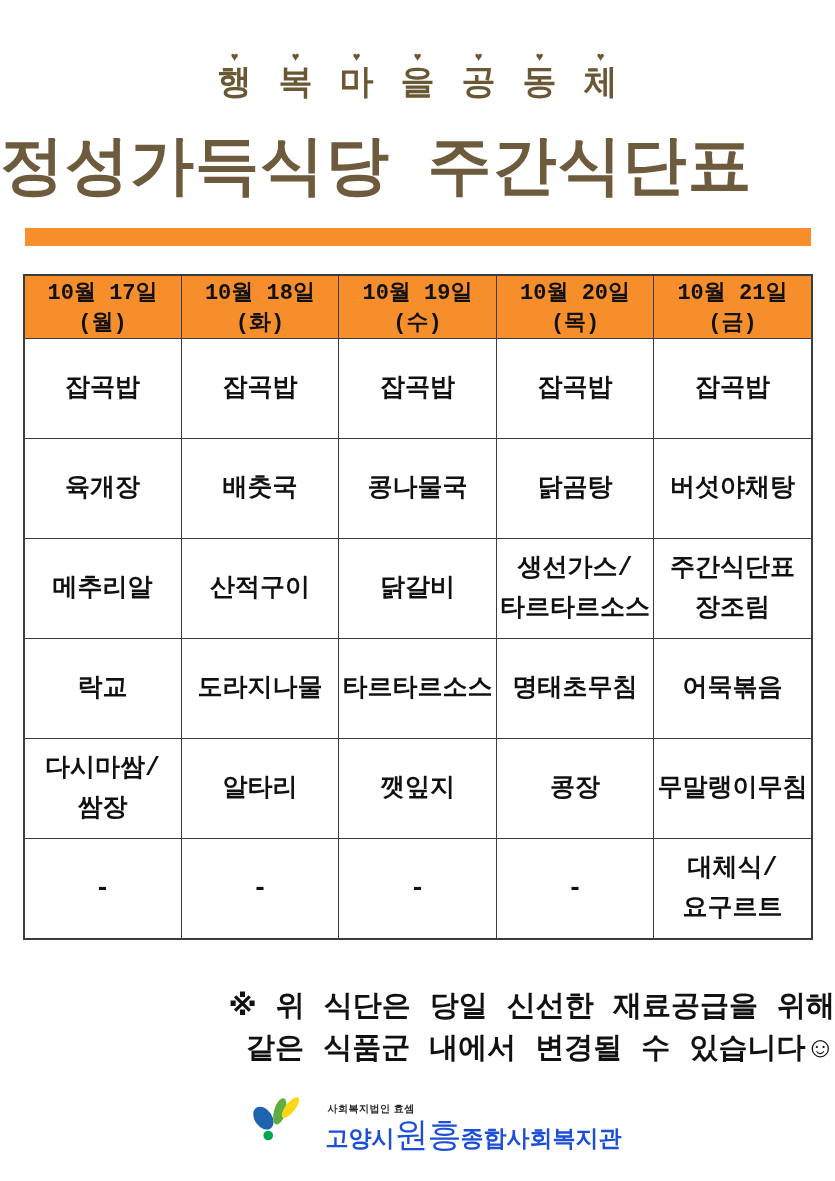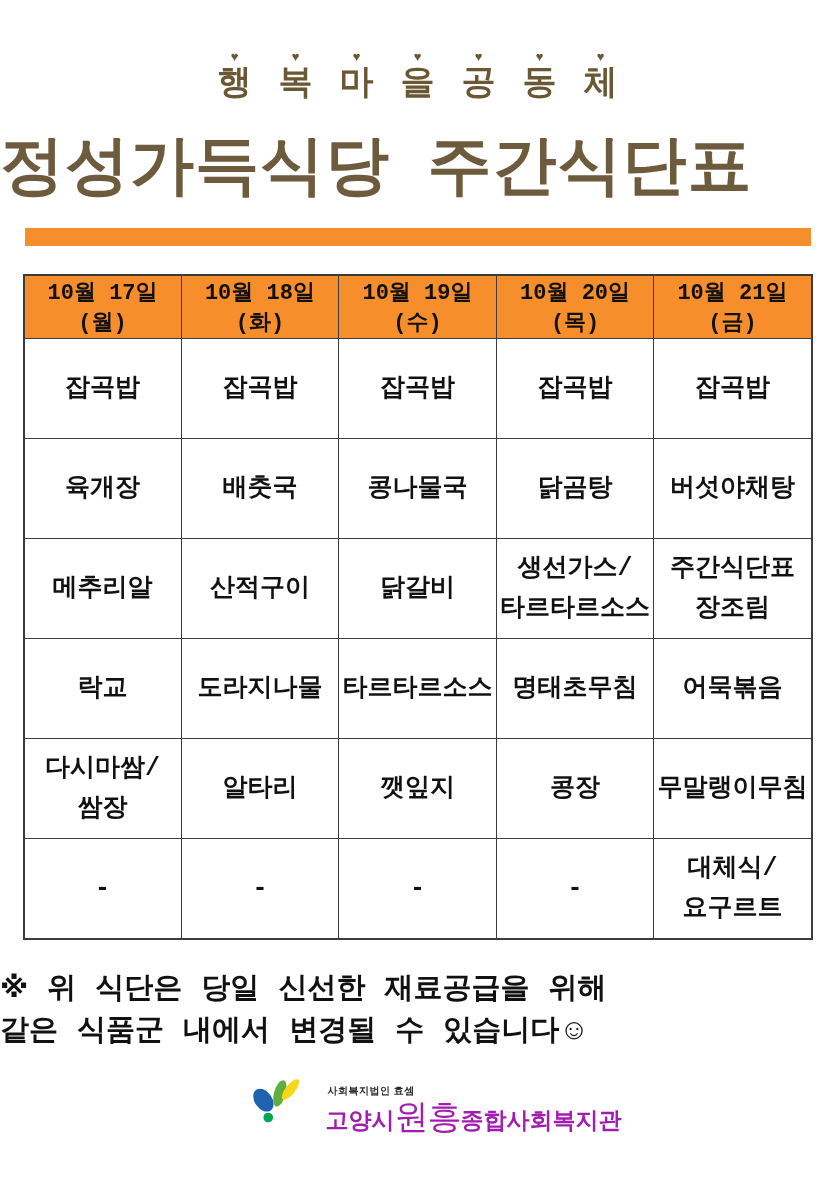"※ 위 식단은 당일 신선한" .note { margin-top: 26px -> 44px; text-align: left -> right }
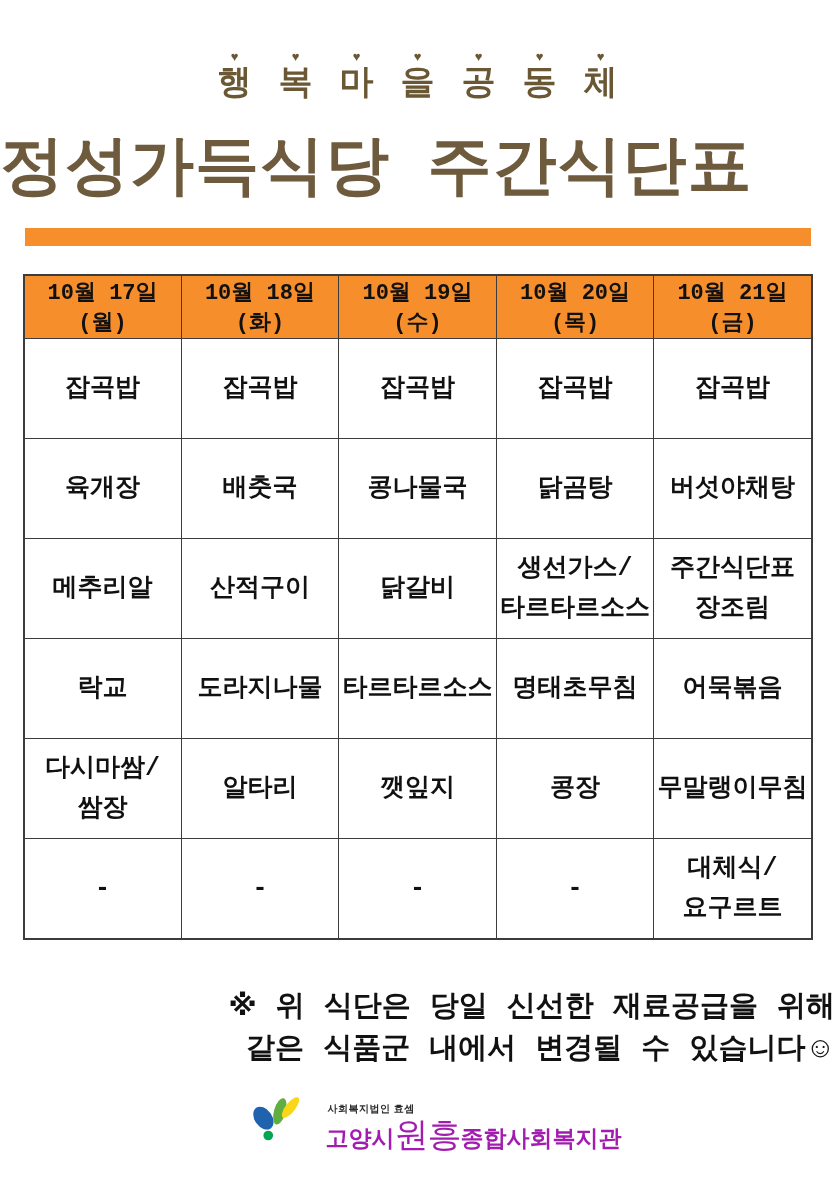"고양시" .logo-name { color: #a21caf -> #1d4ed8 }
